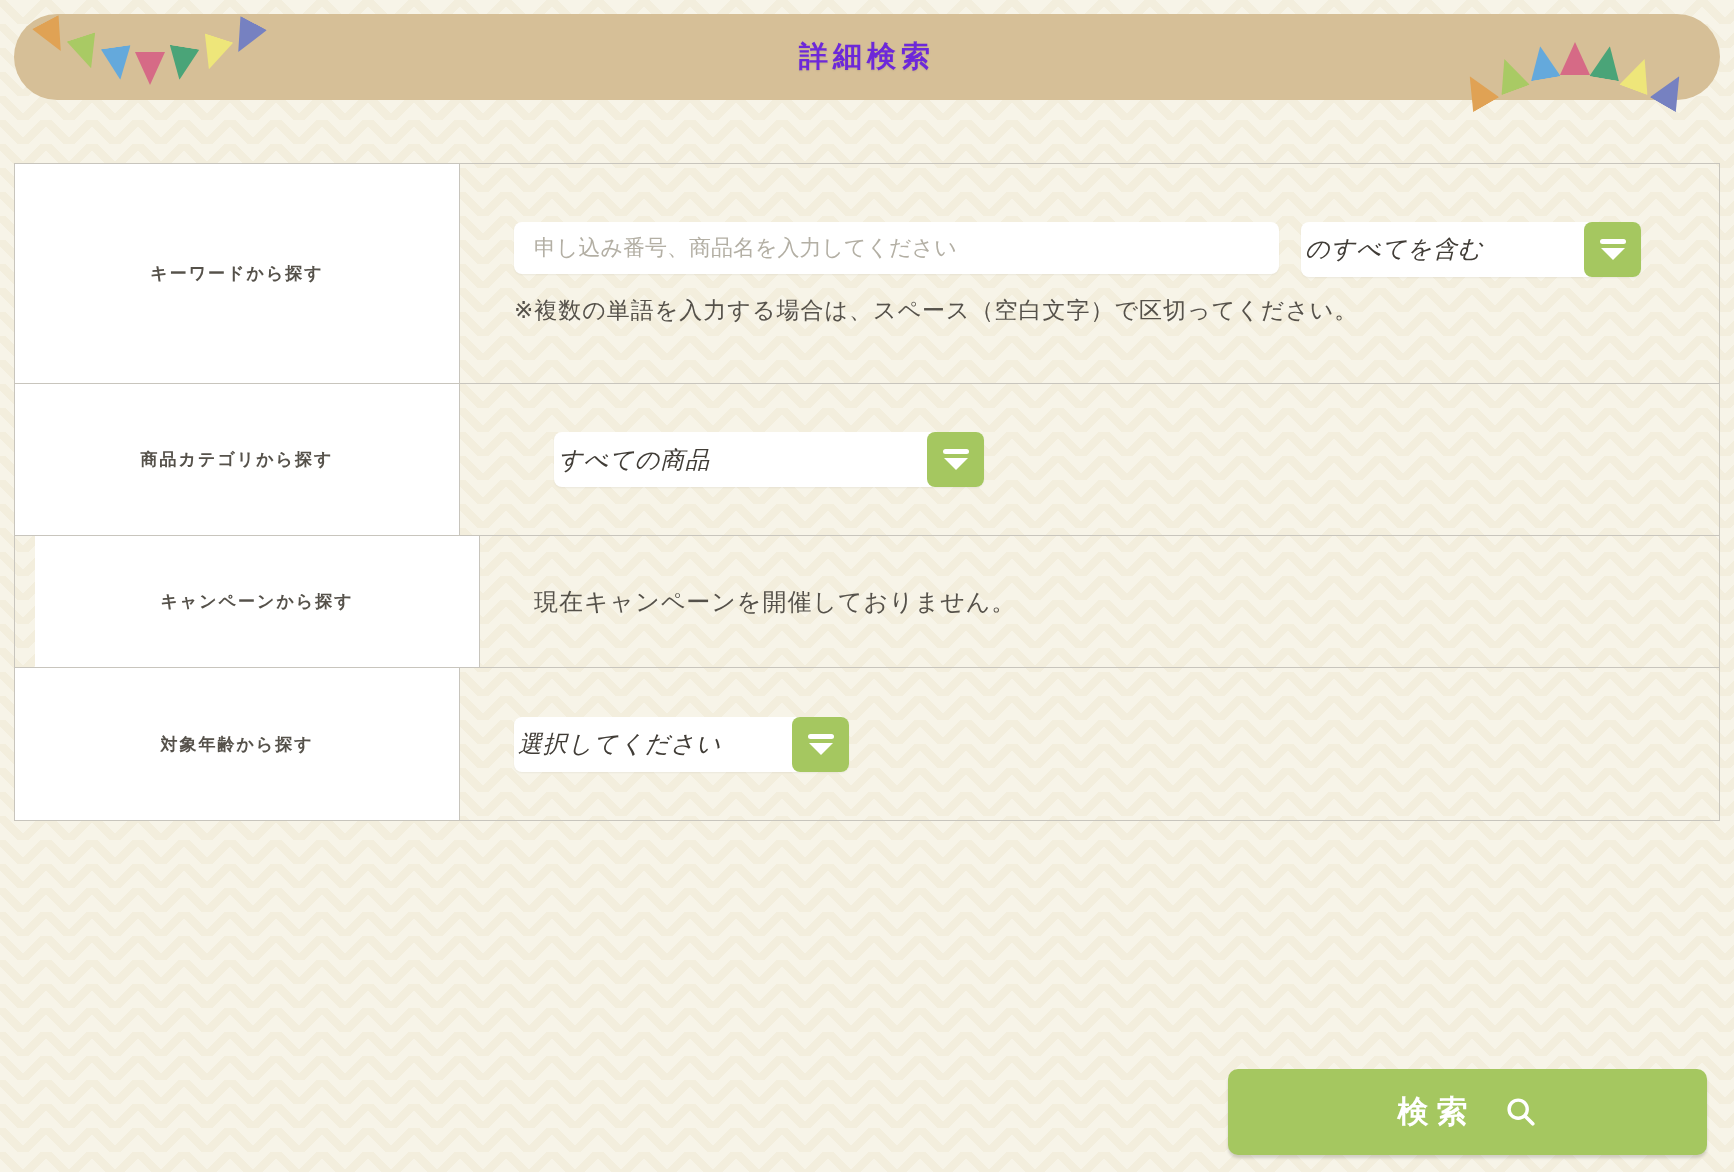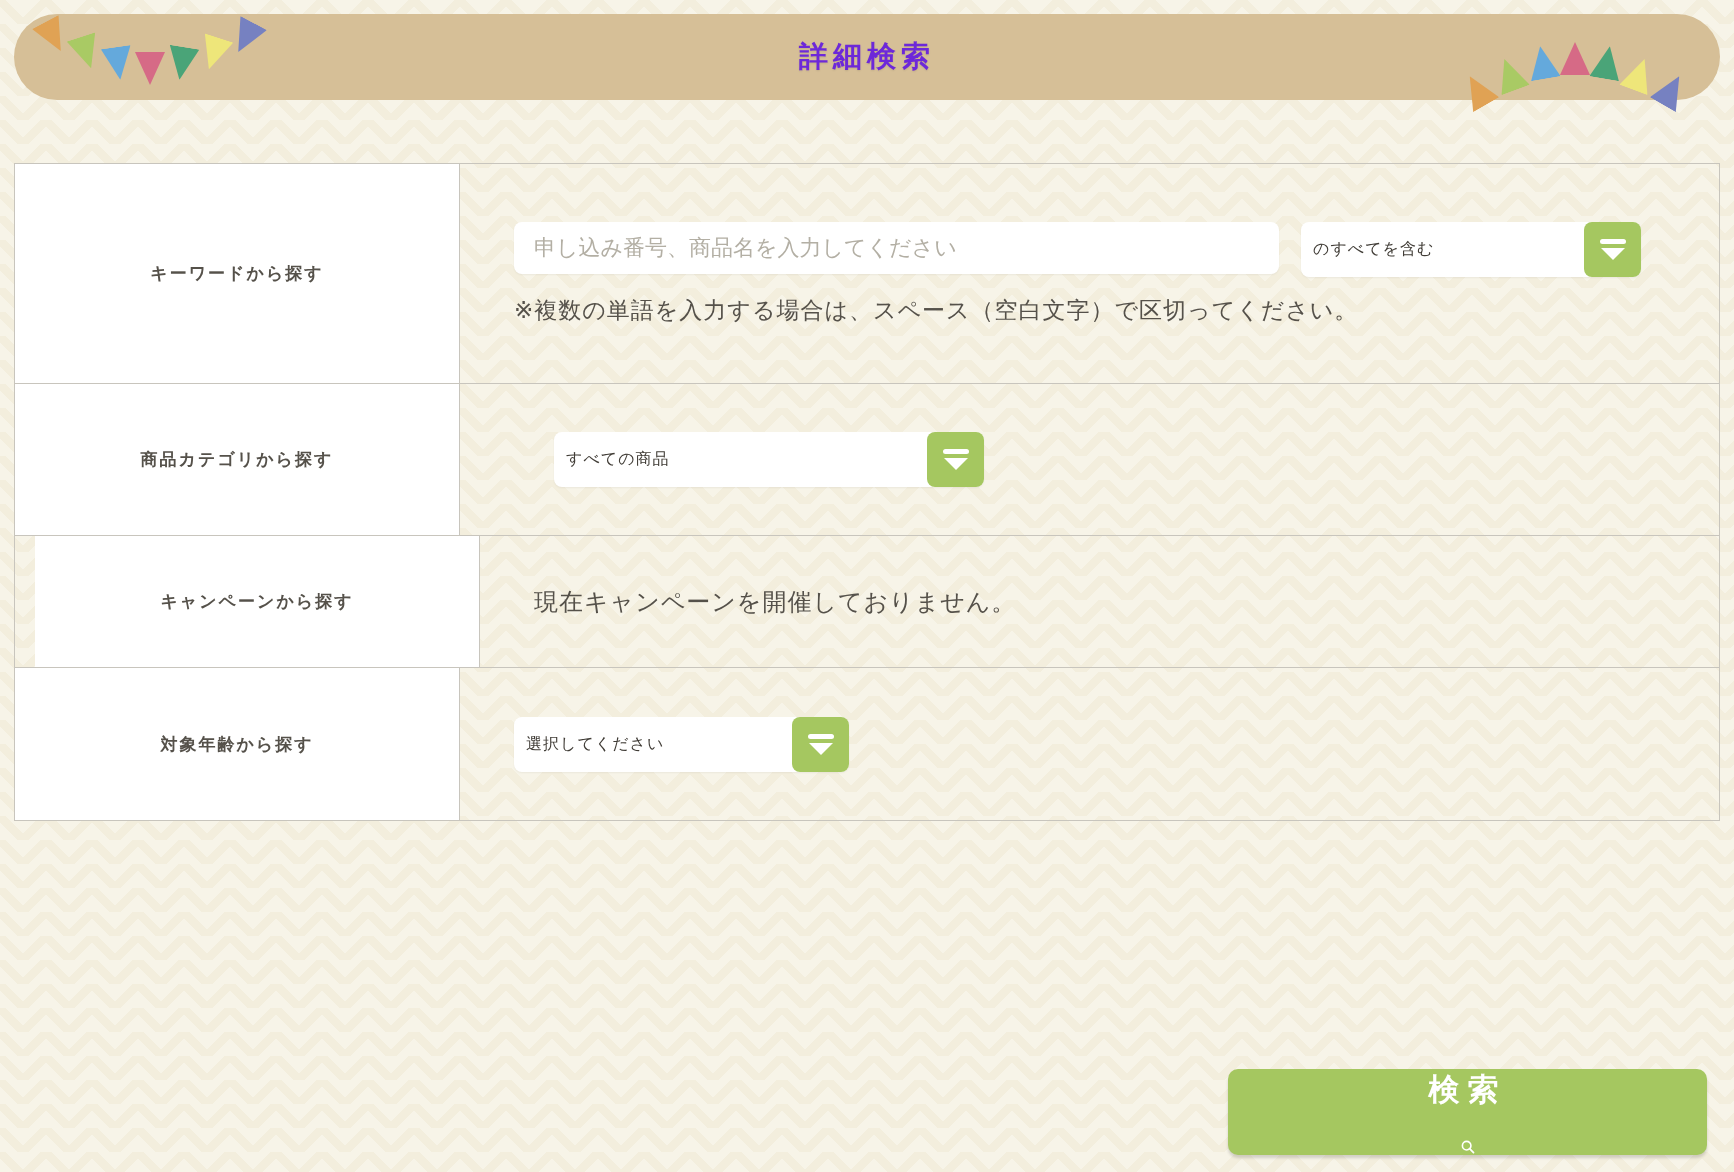"のすべてを含む" .select-text { font-size: 16px -> 24px; font-style: none -> italic; padding: 0 12px -> 0 4px }
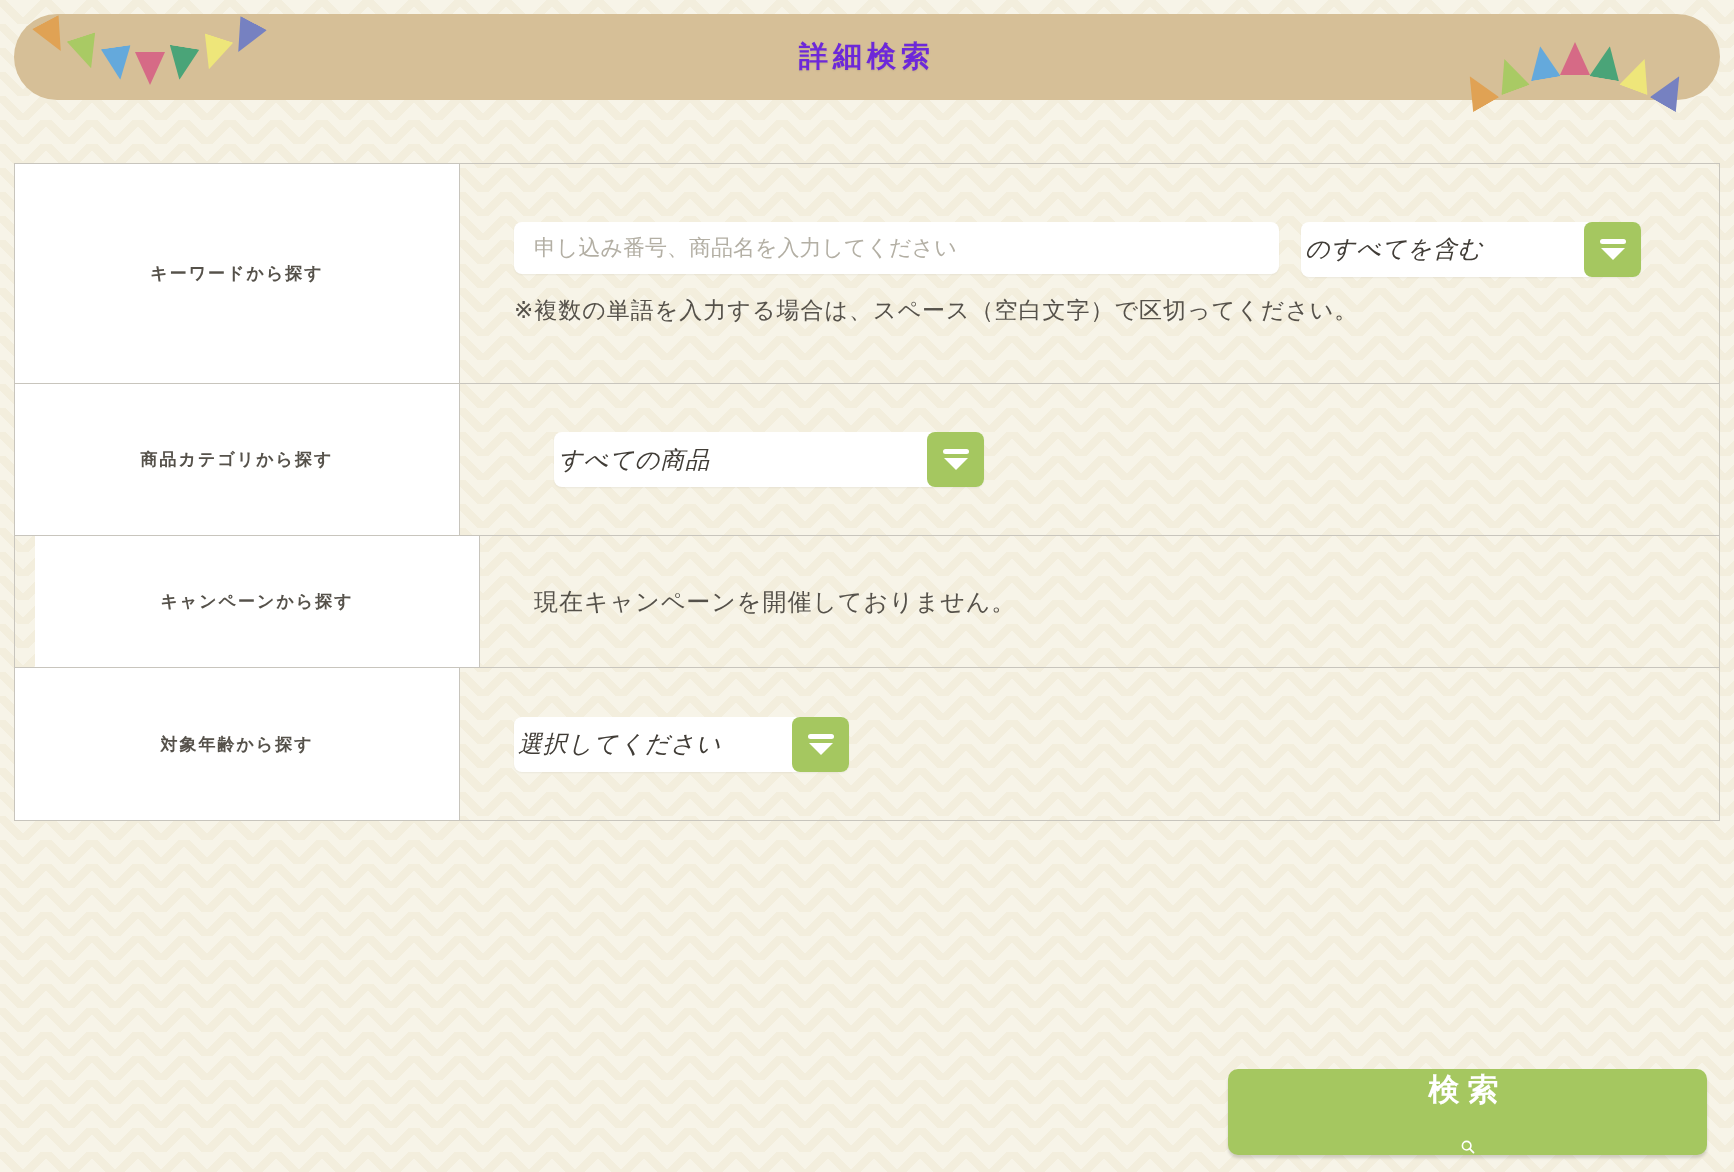"検索" .search-btn { flex-direction: column -> none }
